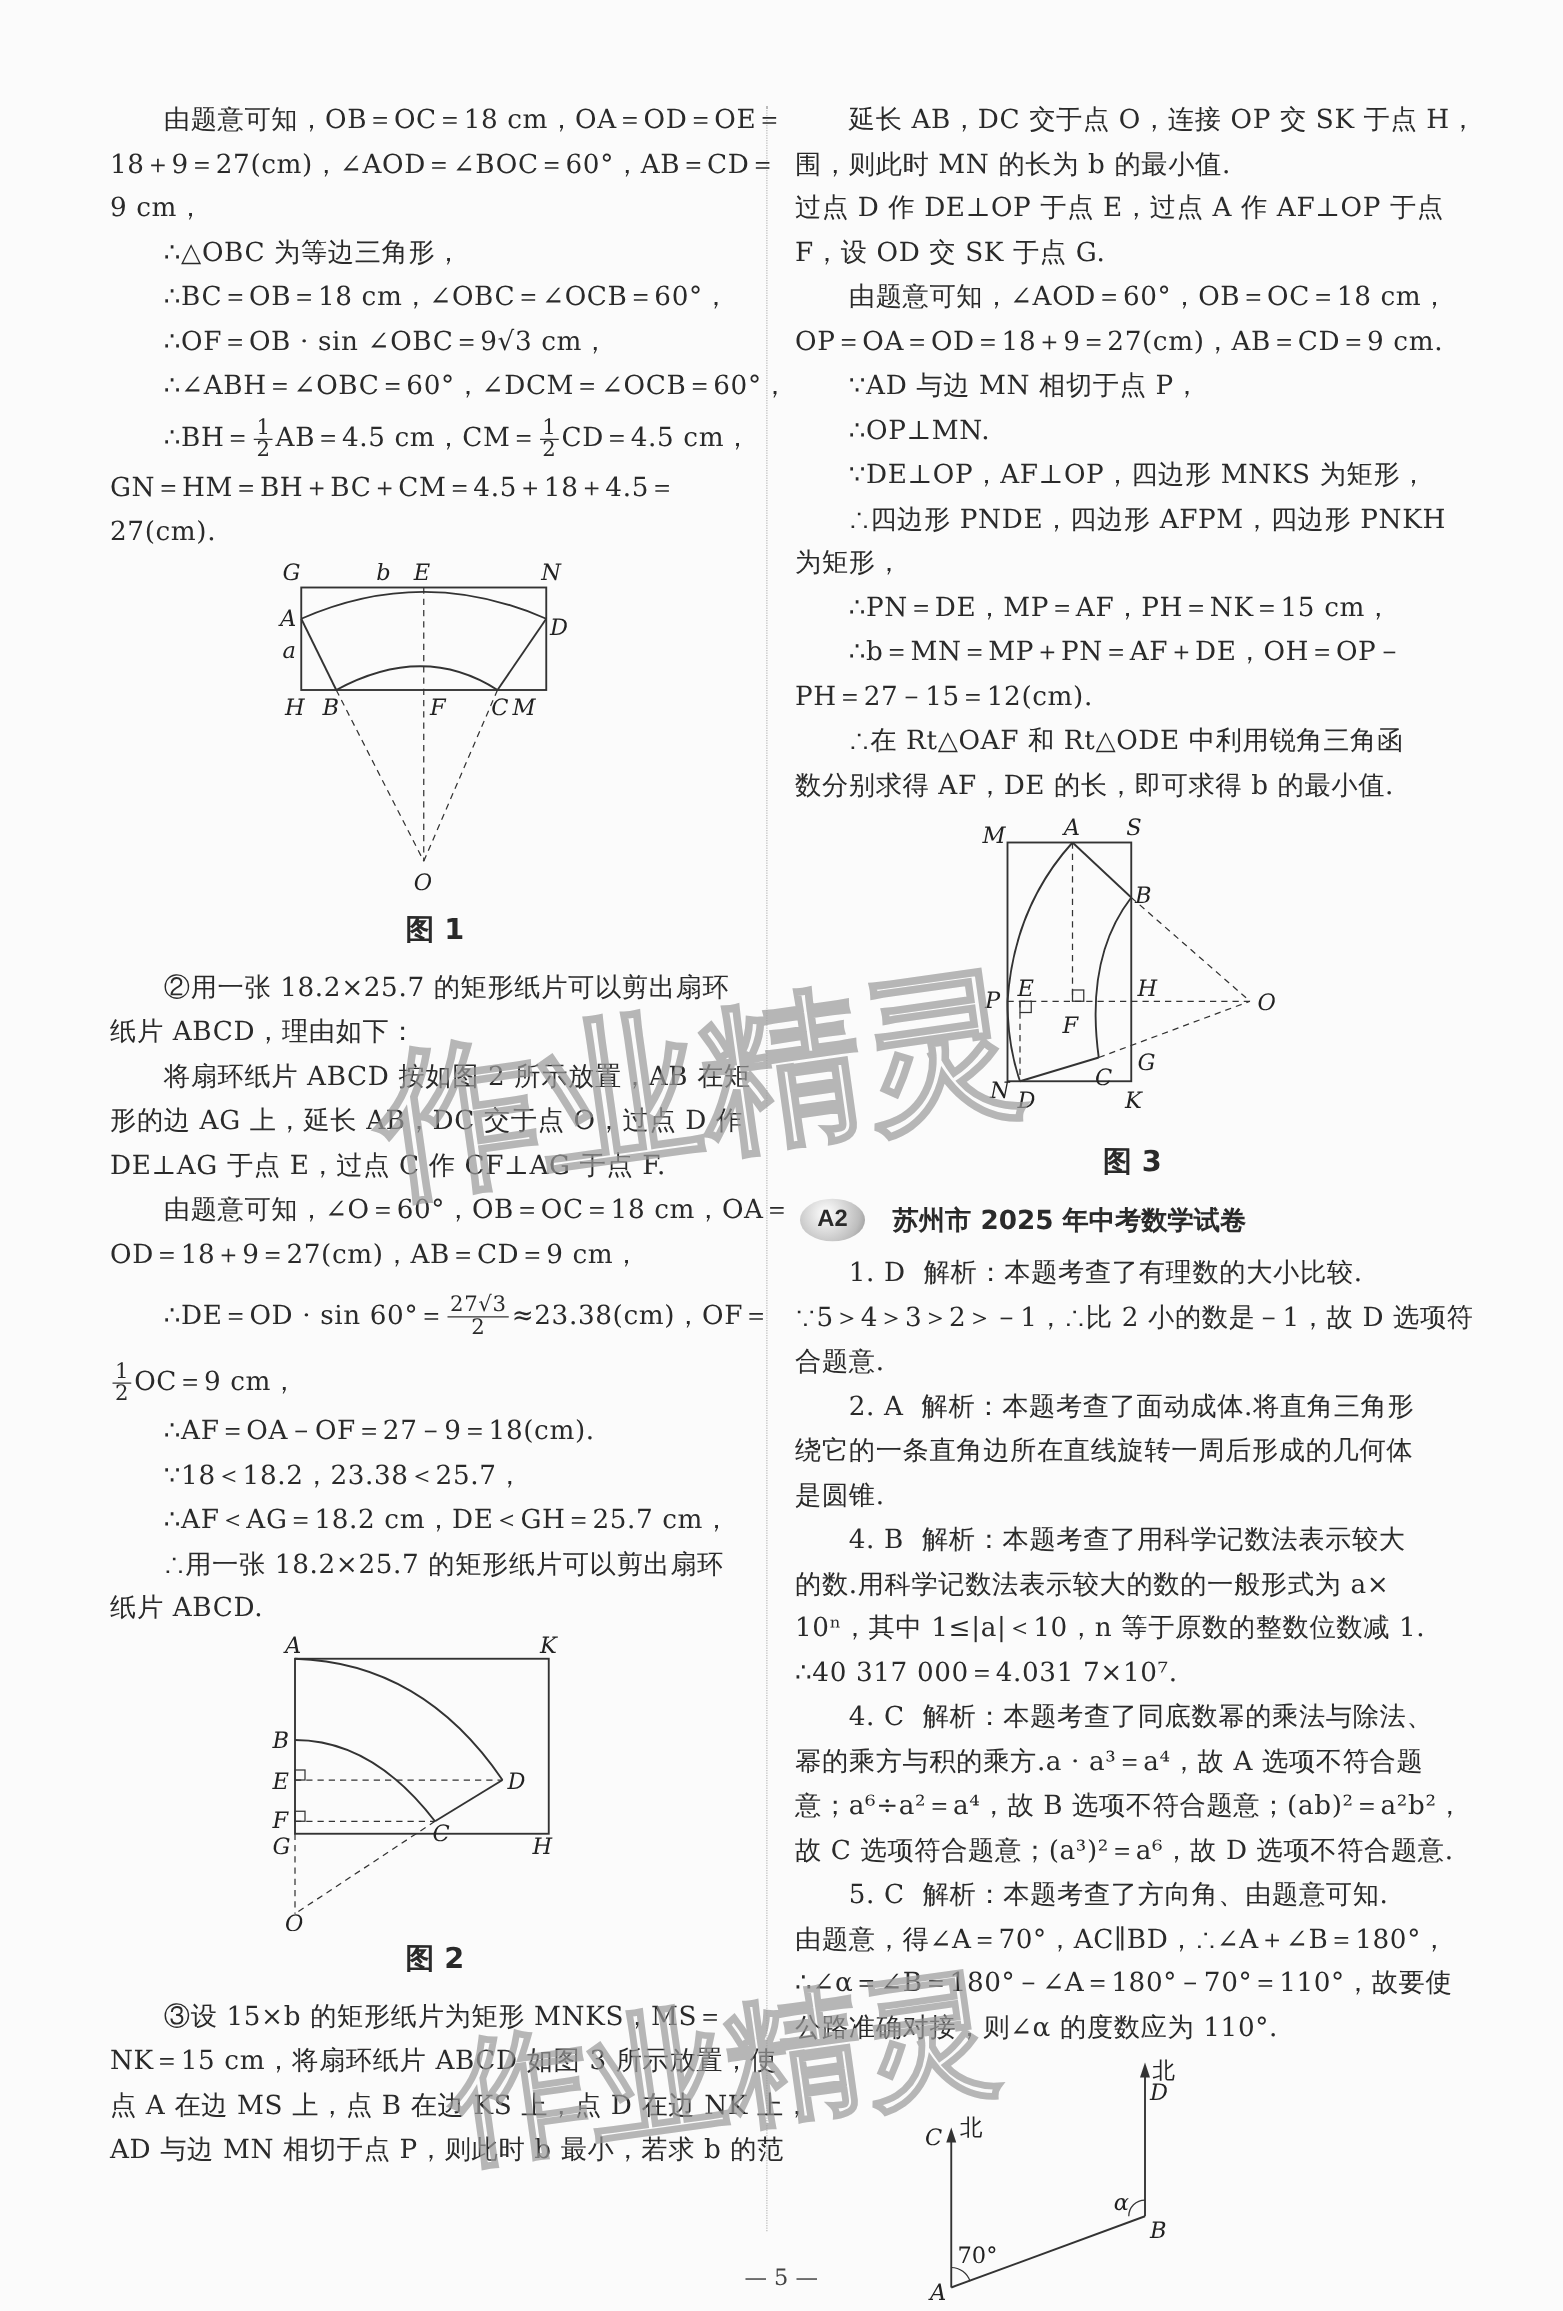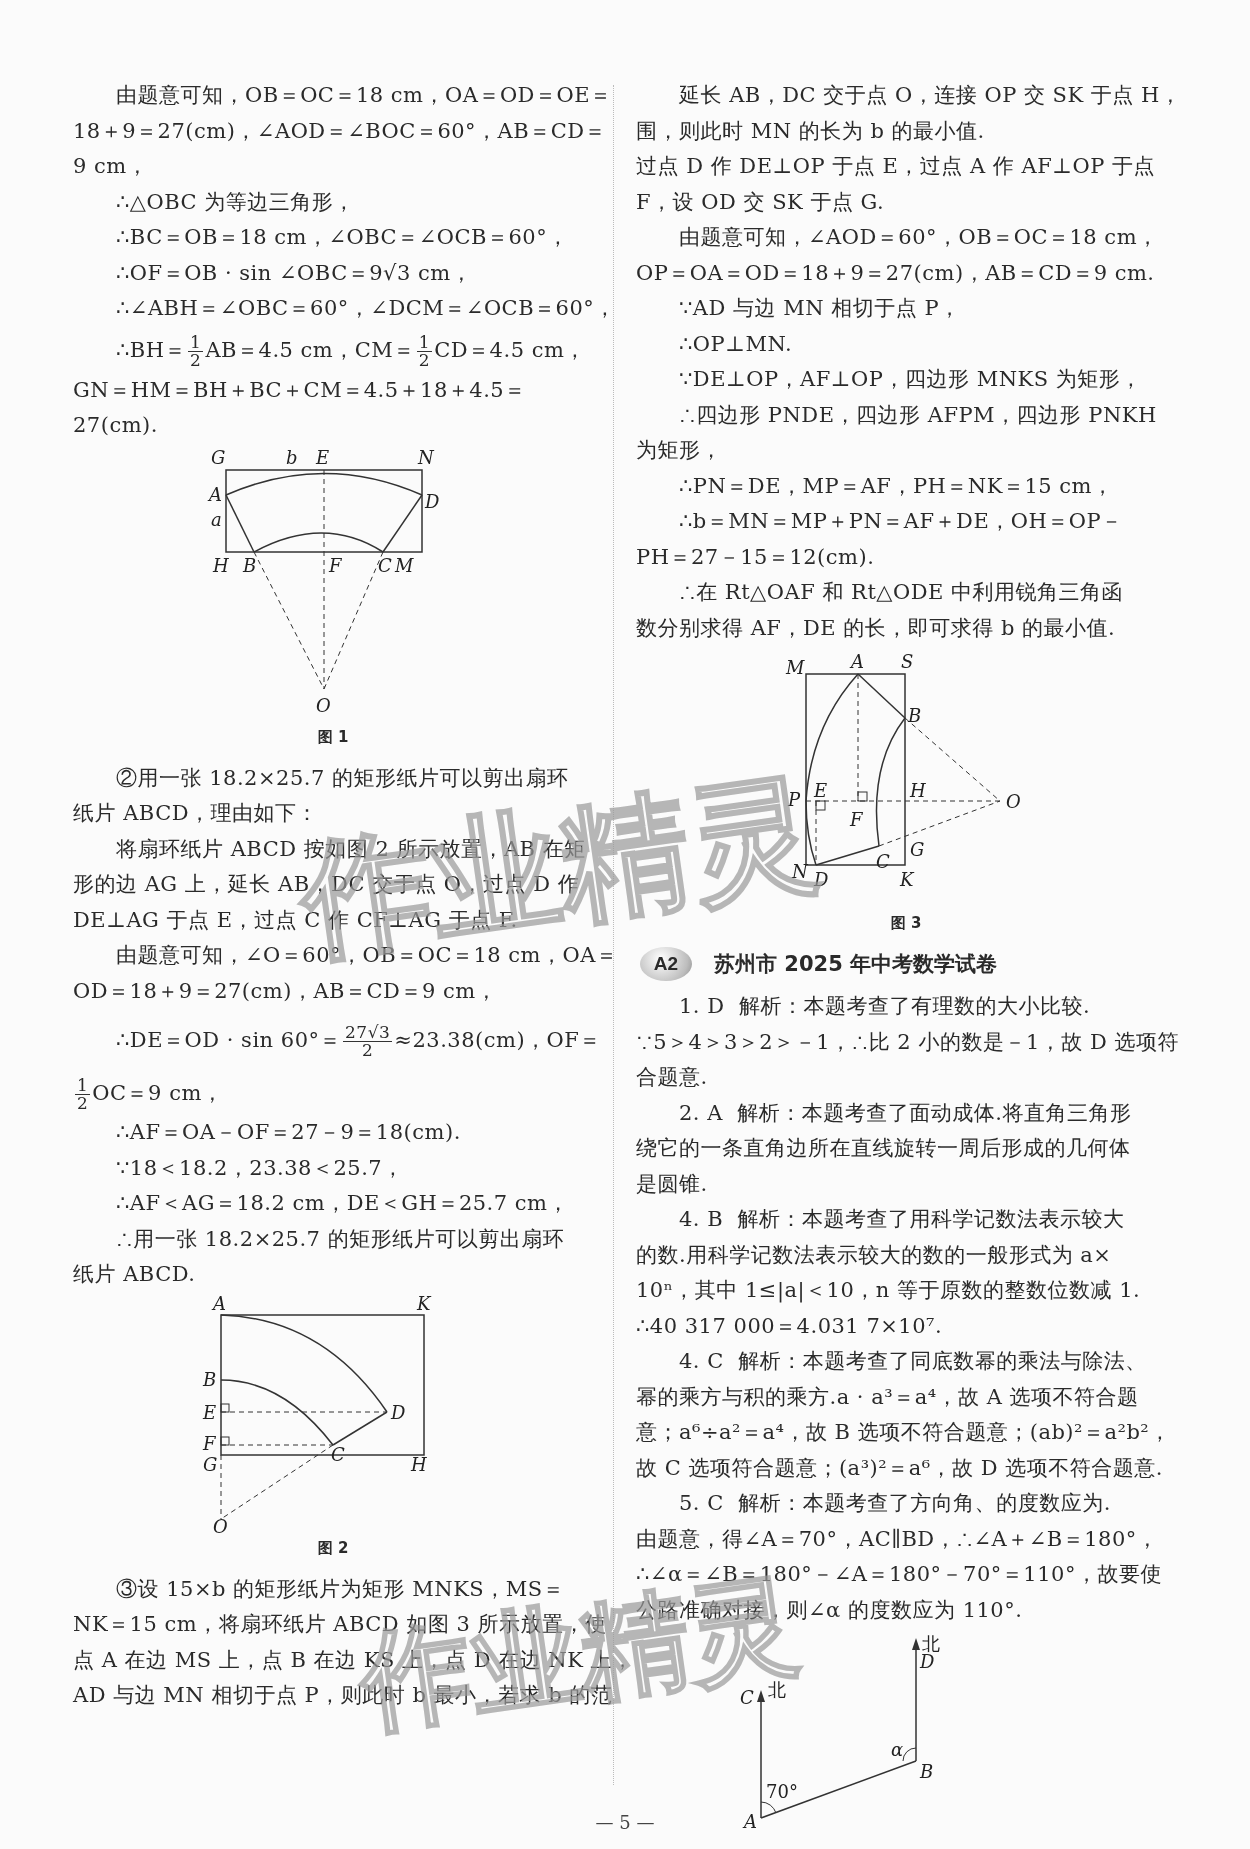"由题意可知，OB＝OC＝18 cm，OA＝OD＝OE＝" .col-left { left: 73px -> 88px }
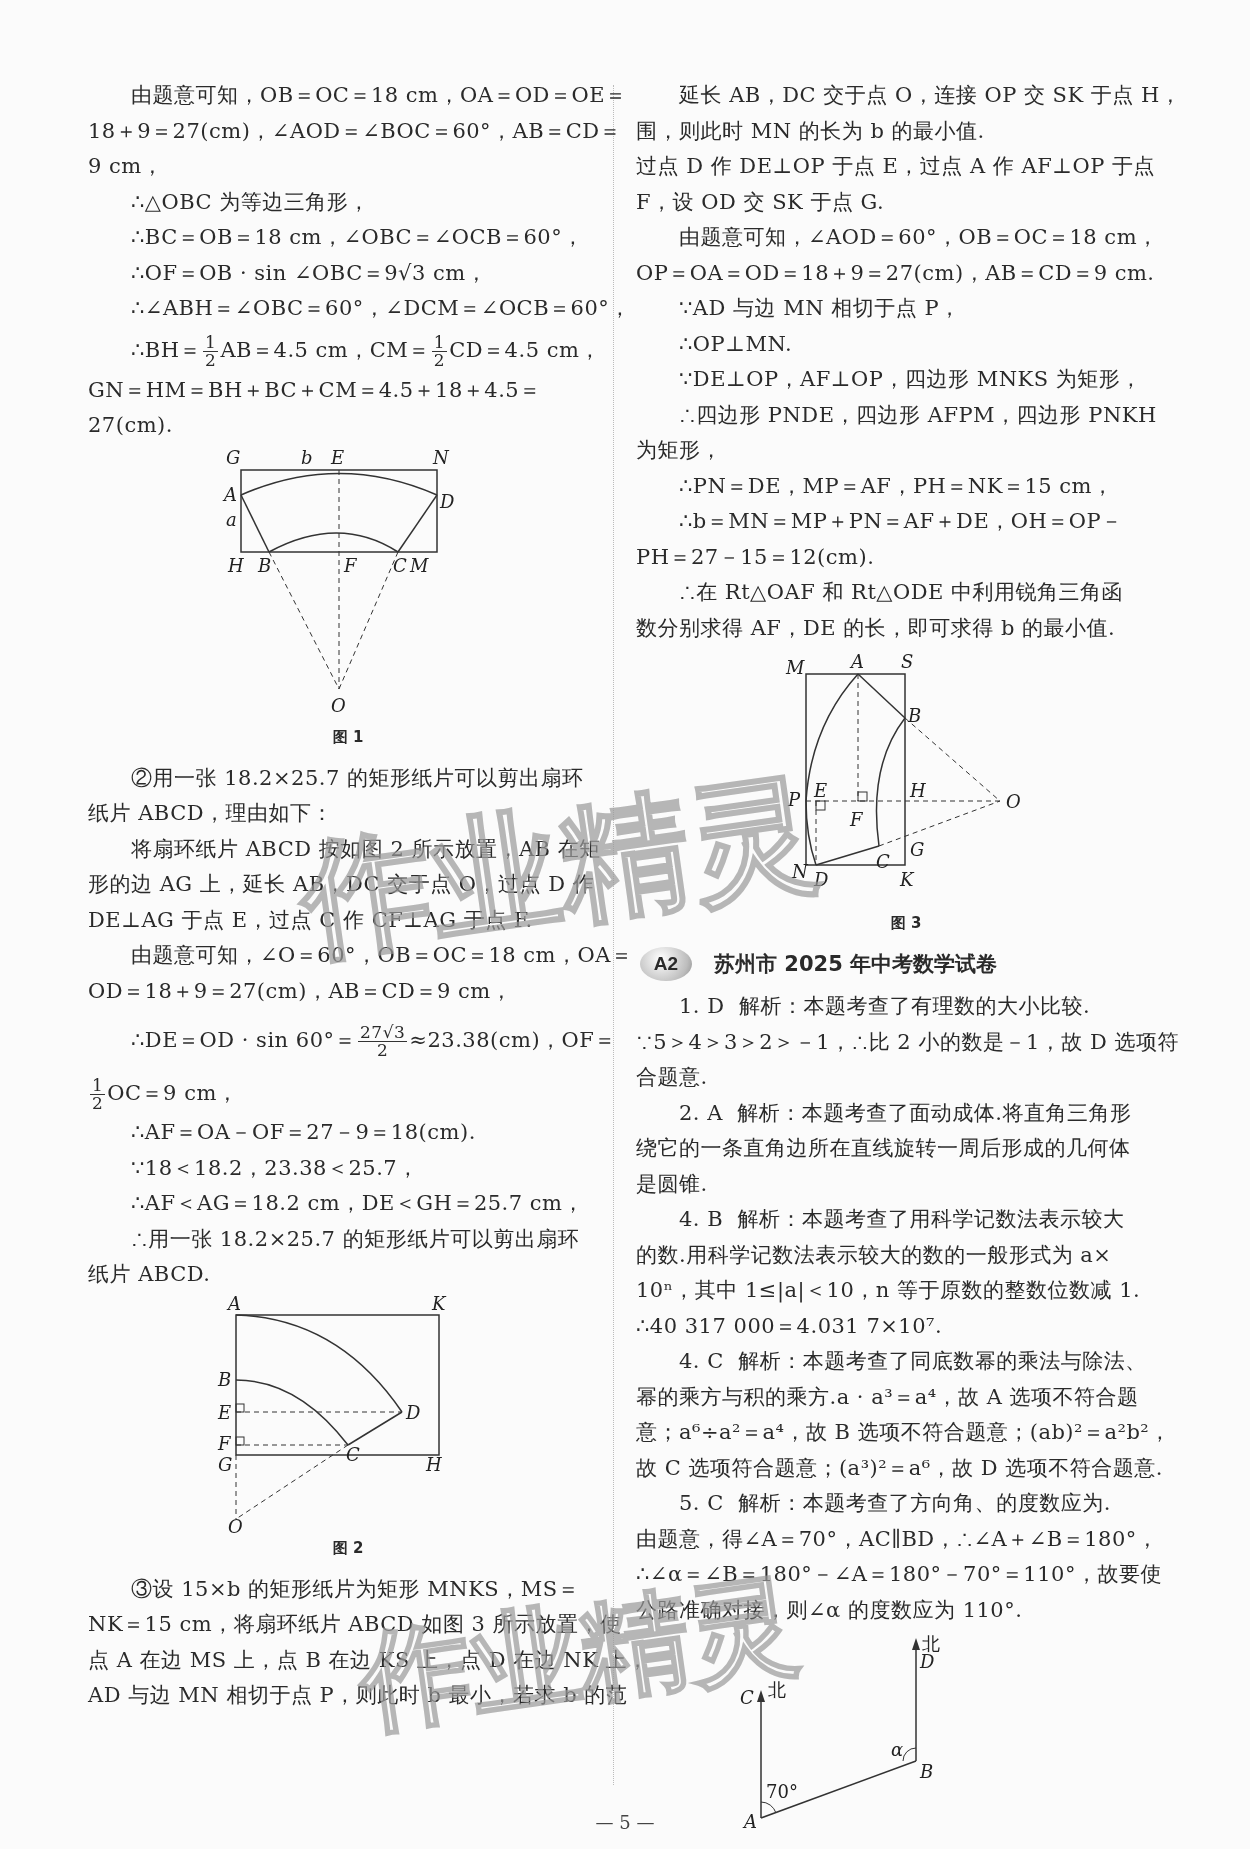"图 1" .caption { font-size: 15px -> 23px }
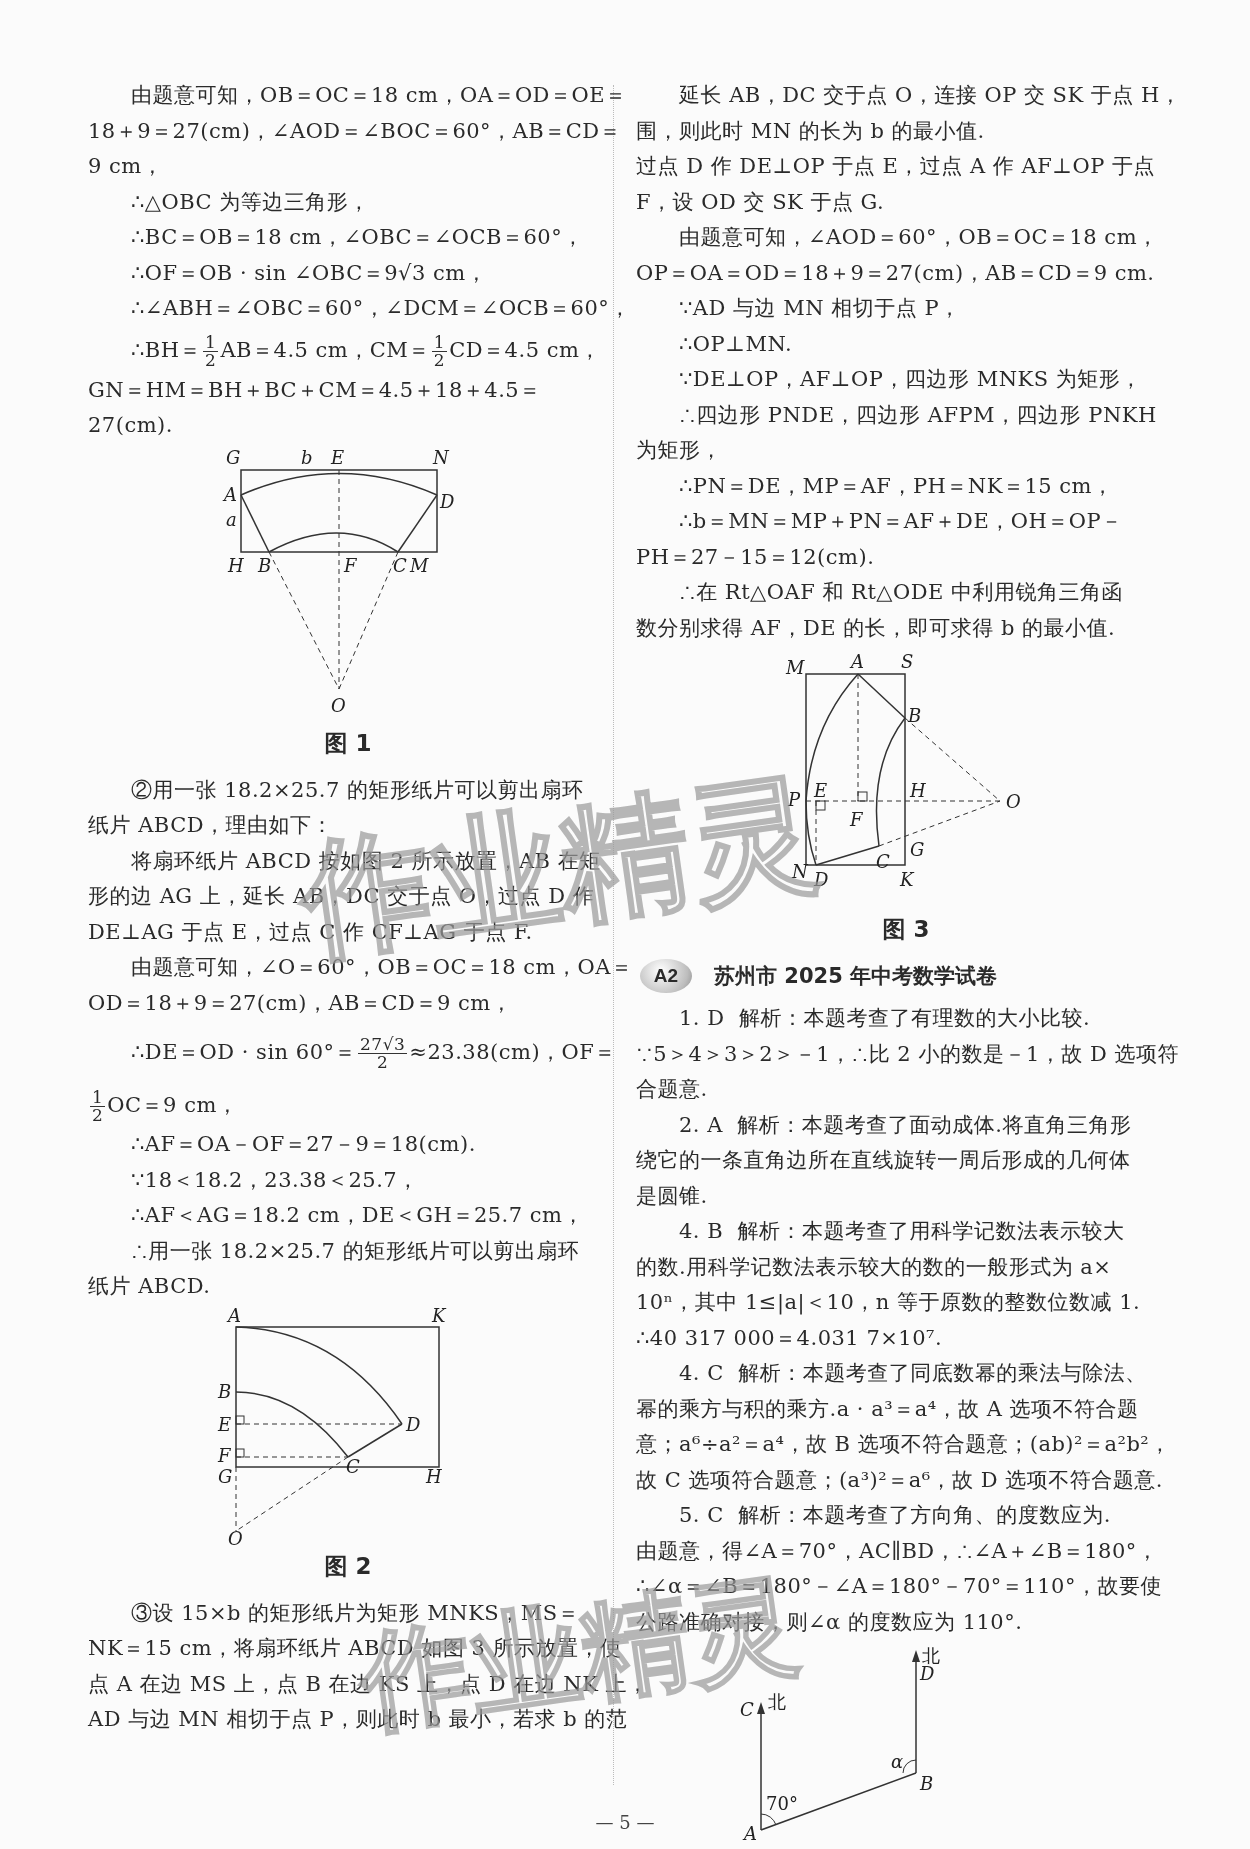"：本题考查了方向角、的度数应为." span { text: 的度数应为 -> 由题意可知 }
